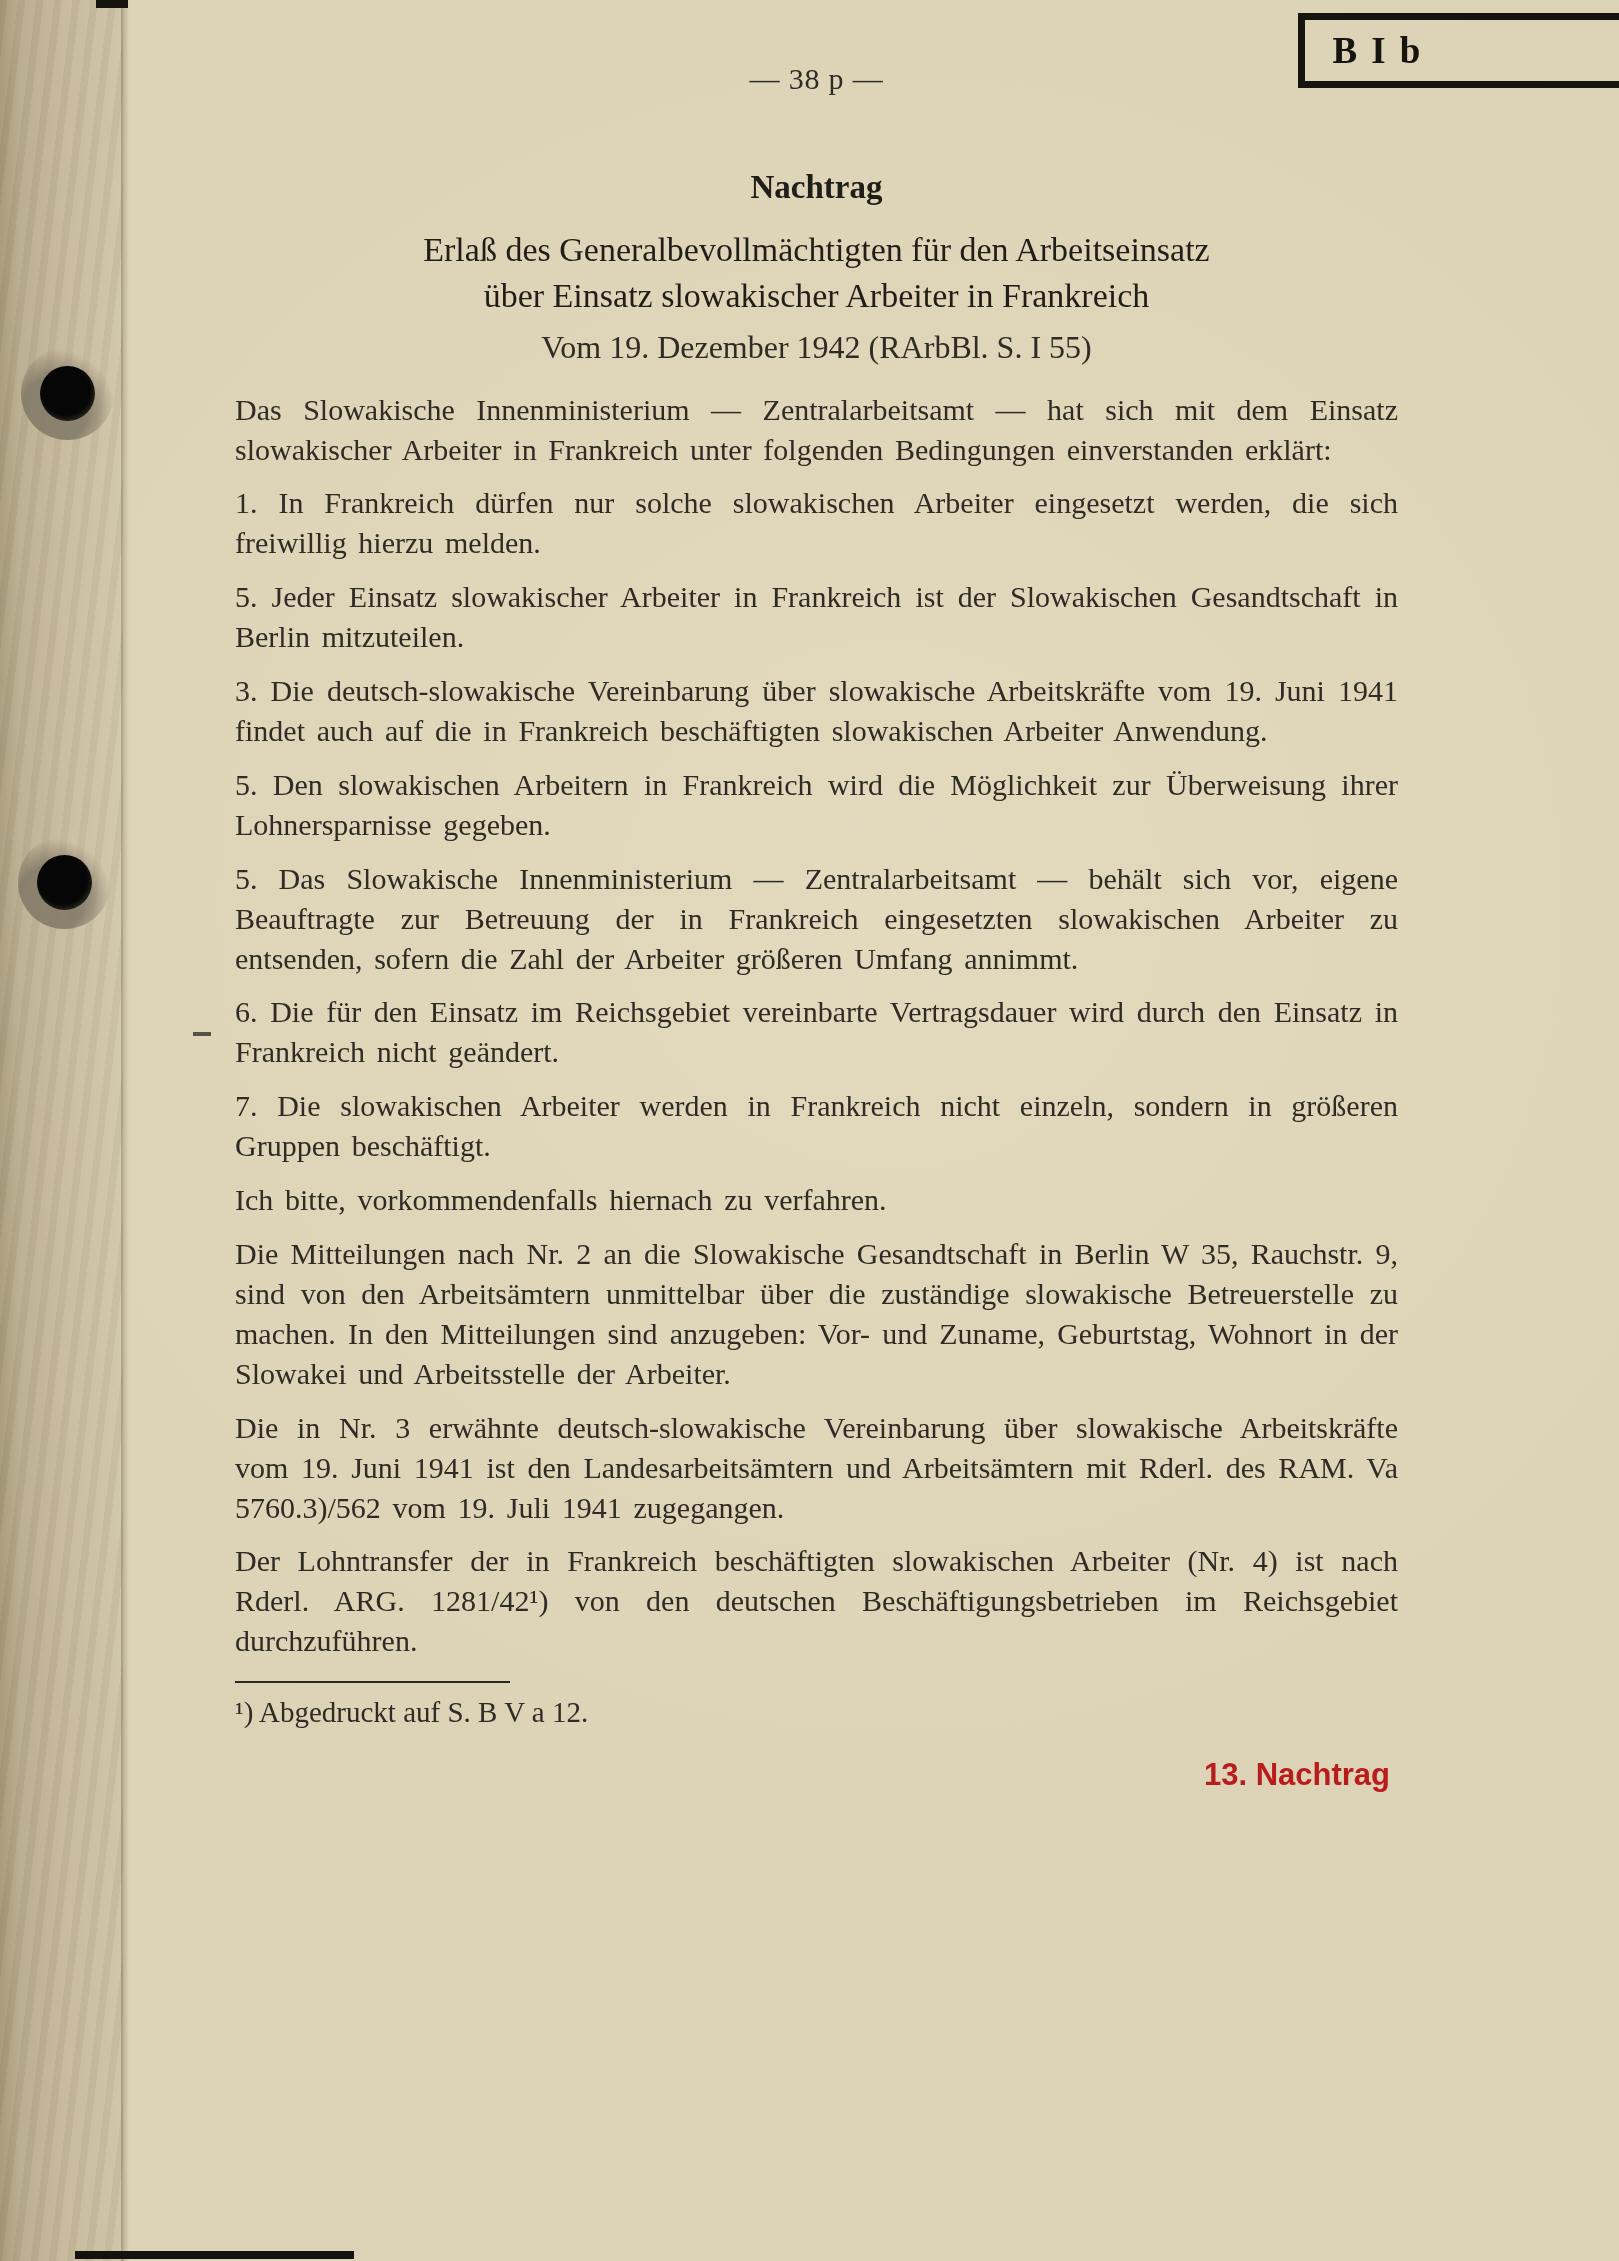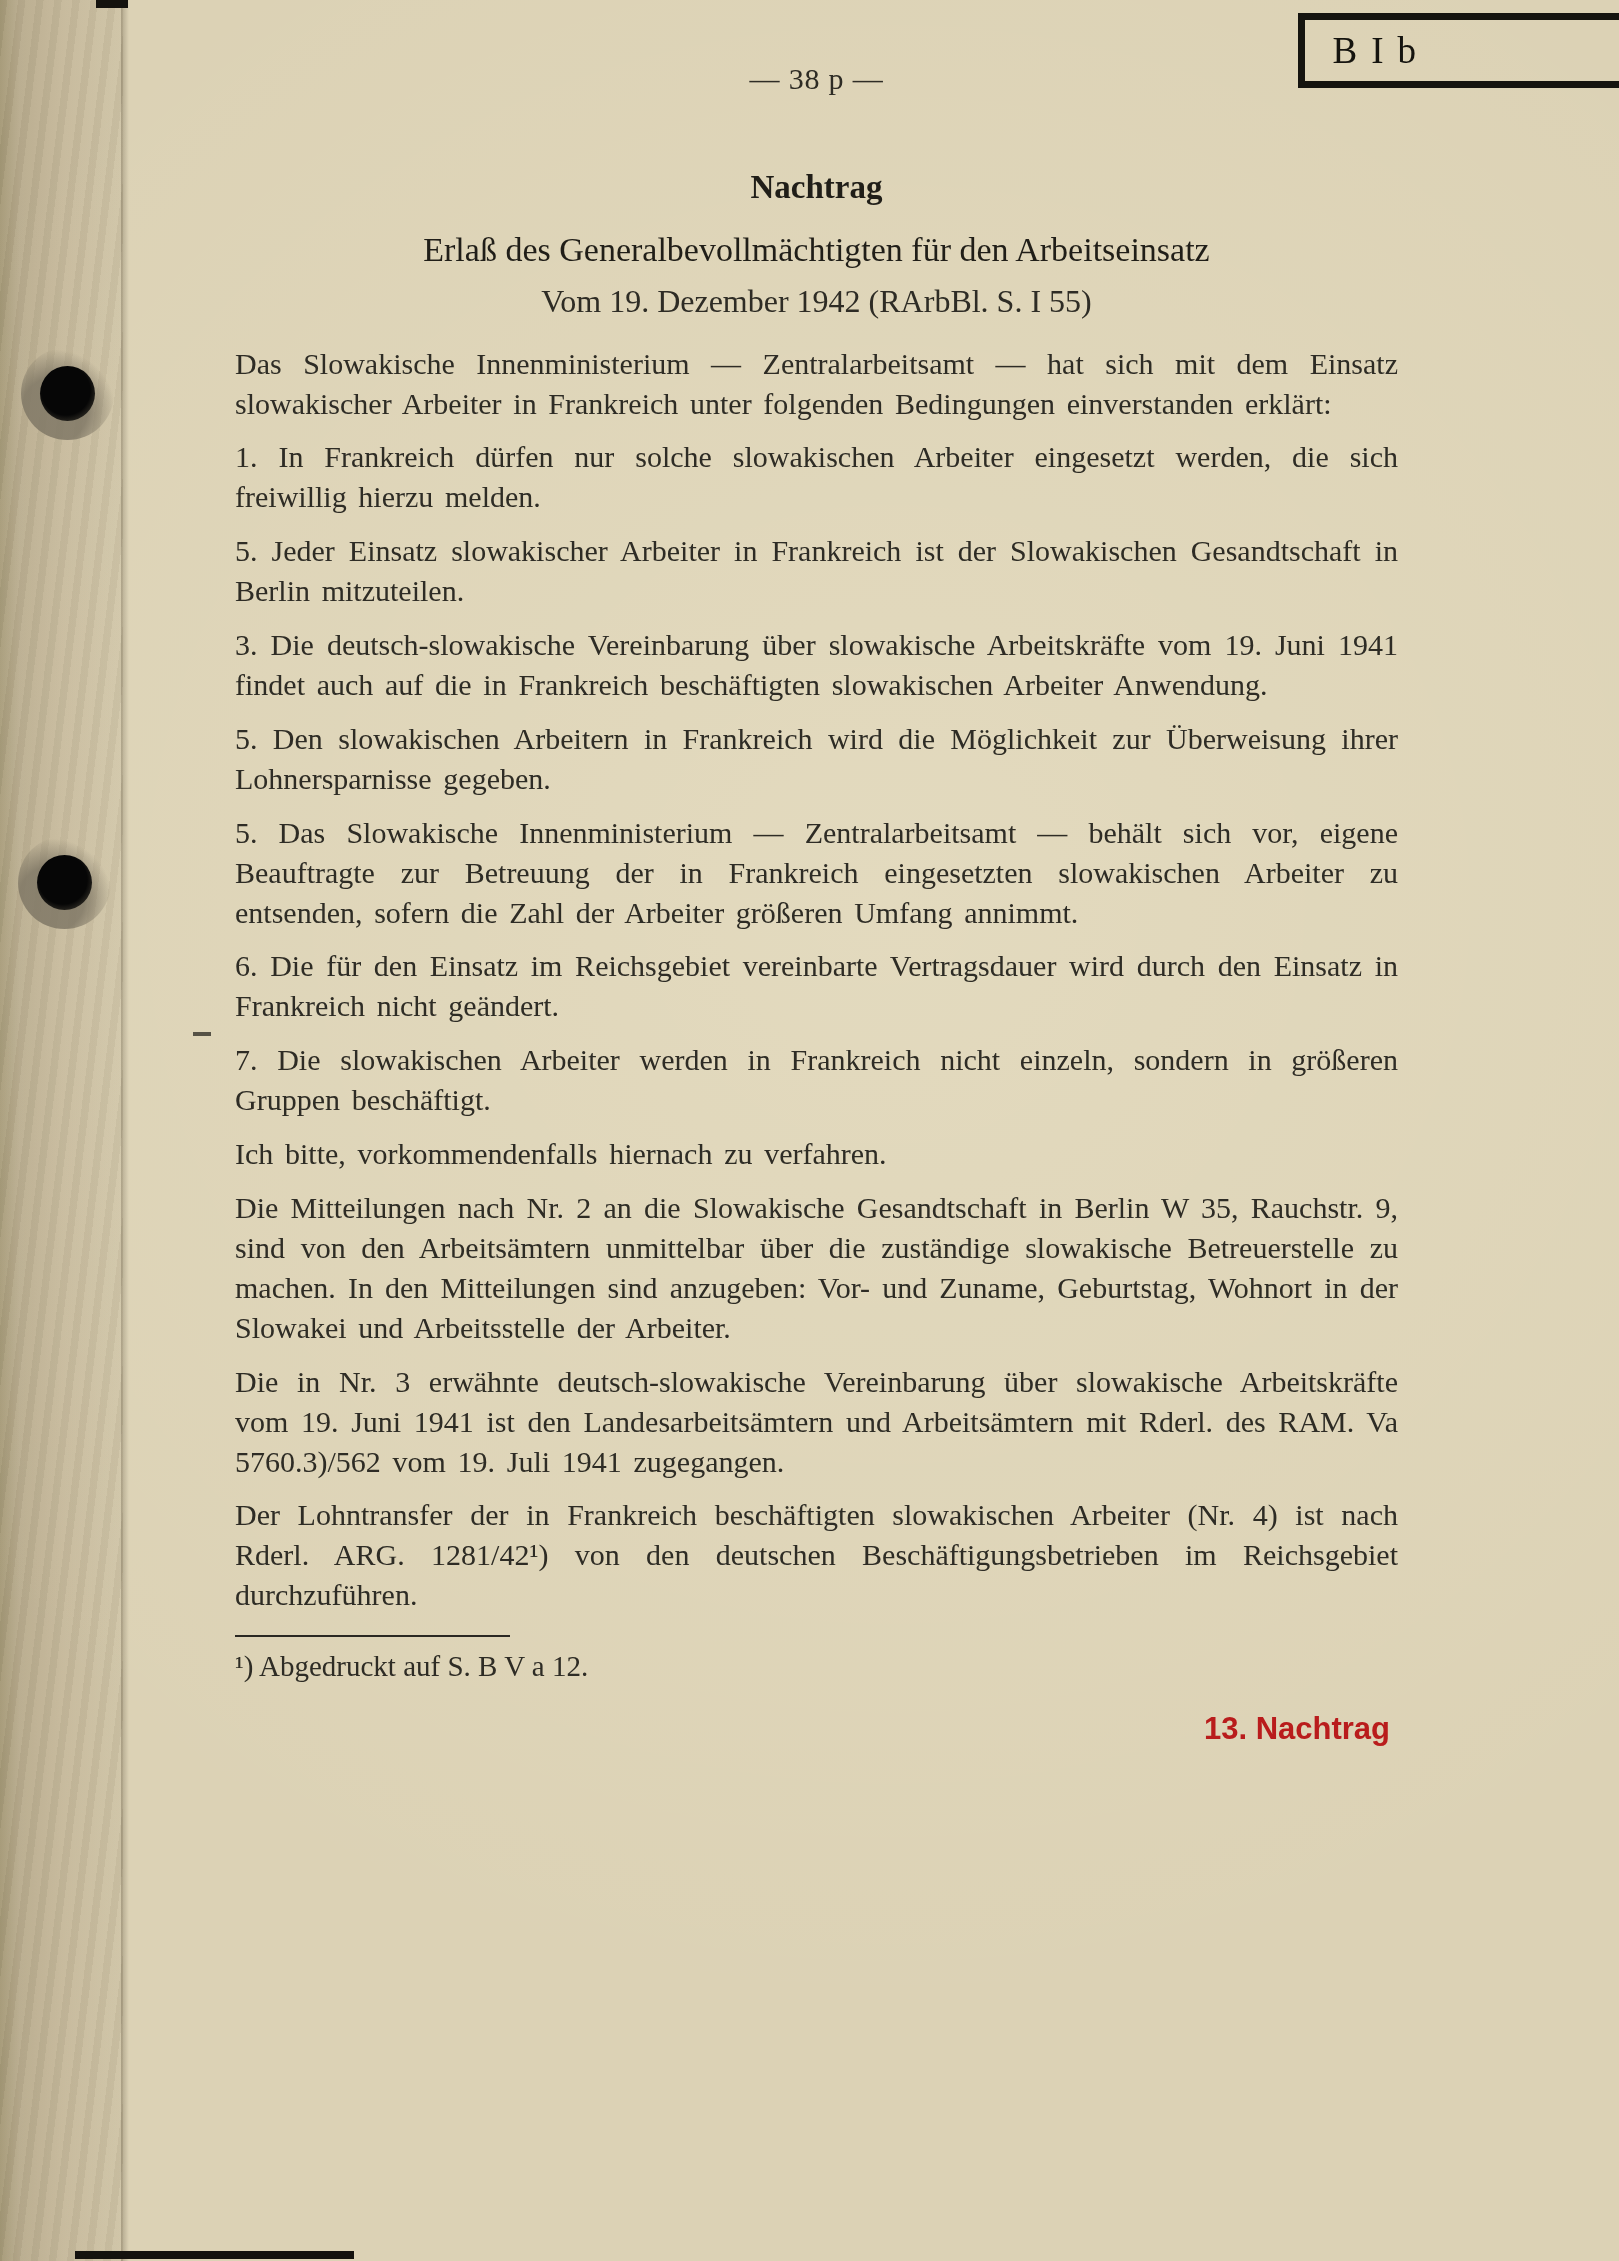"B I b" .corner-box .label { font-weight: normal -> bold }
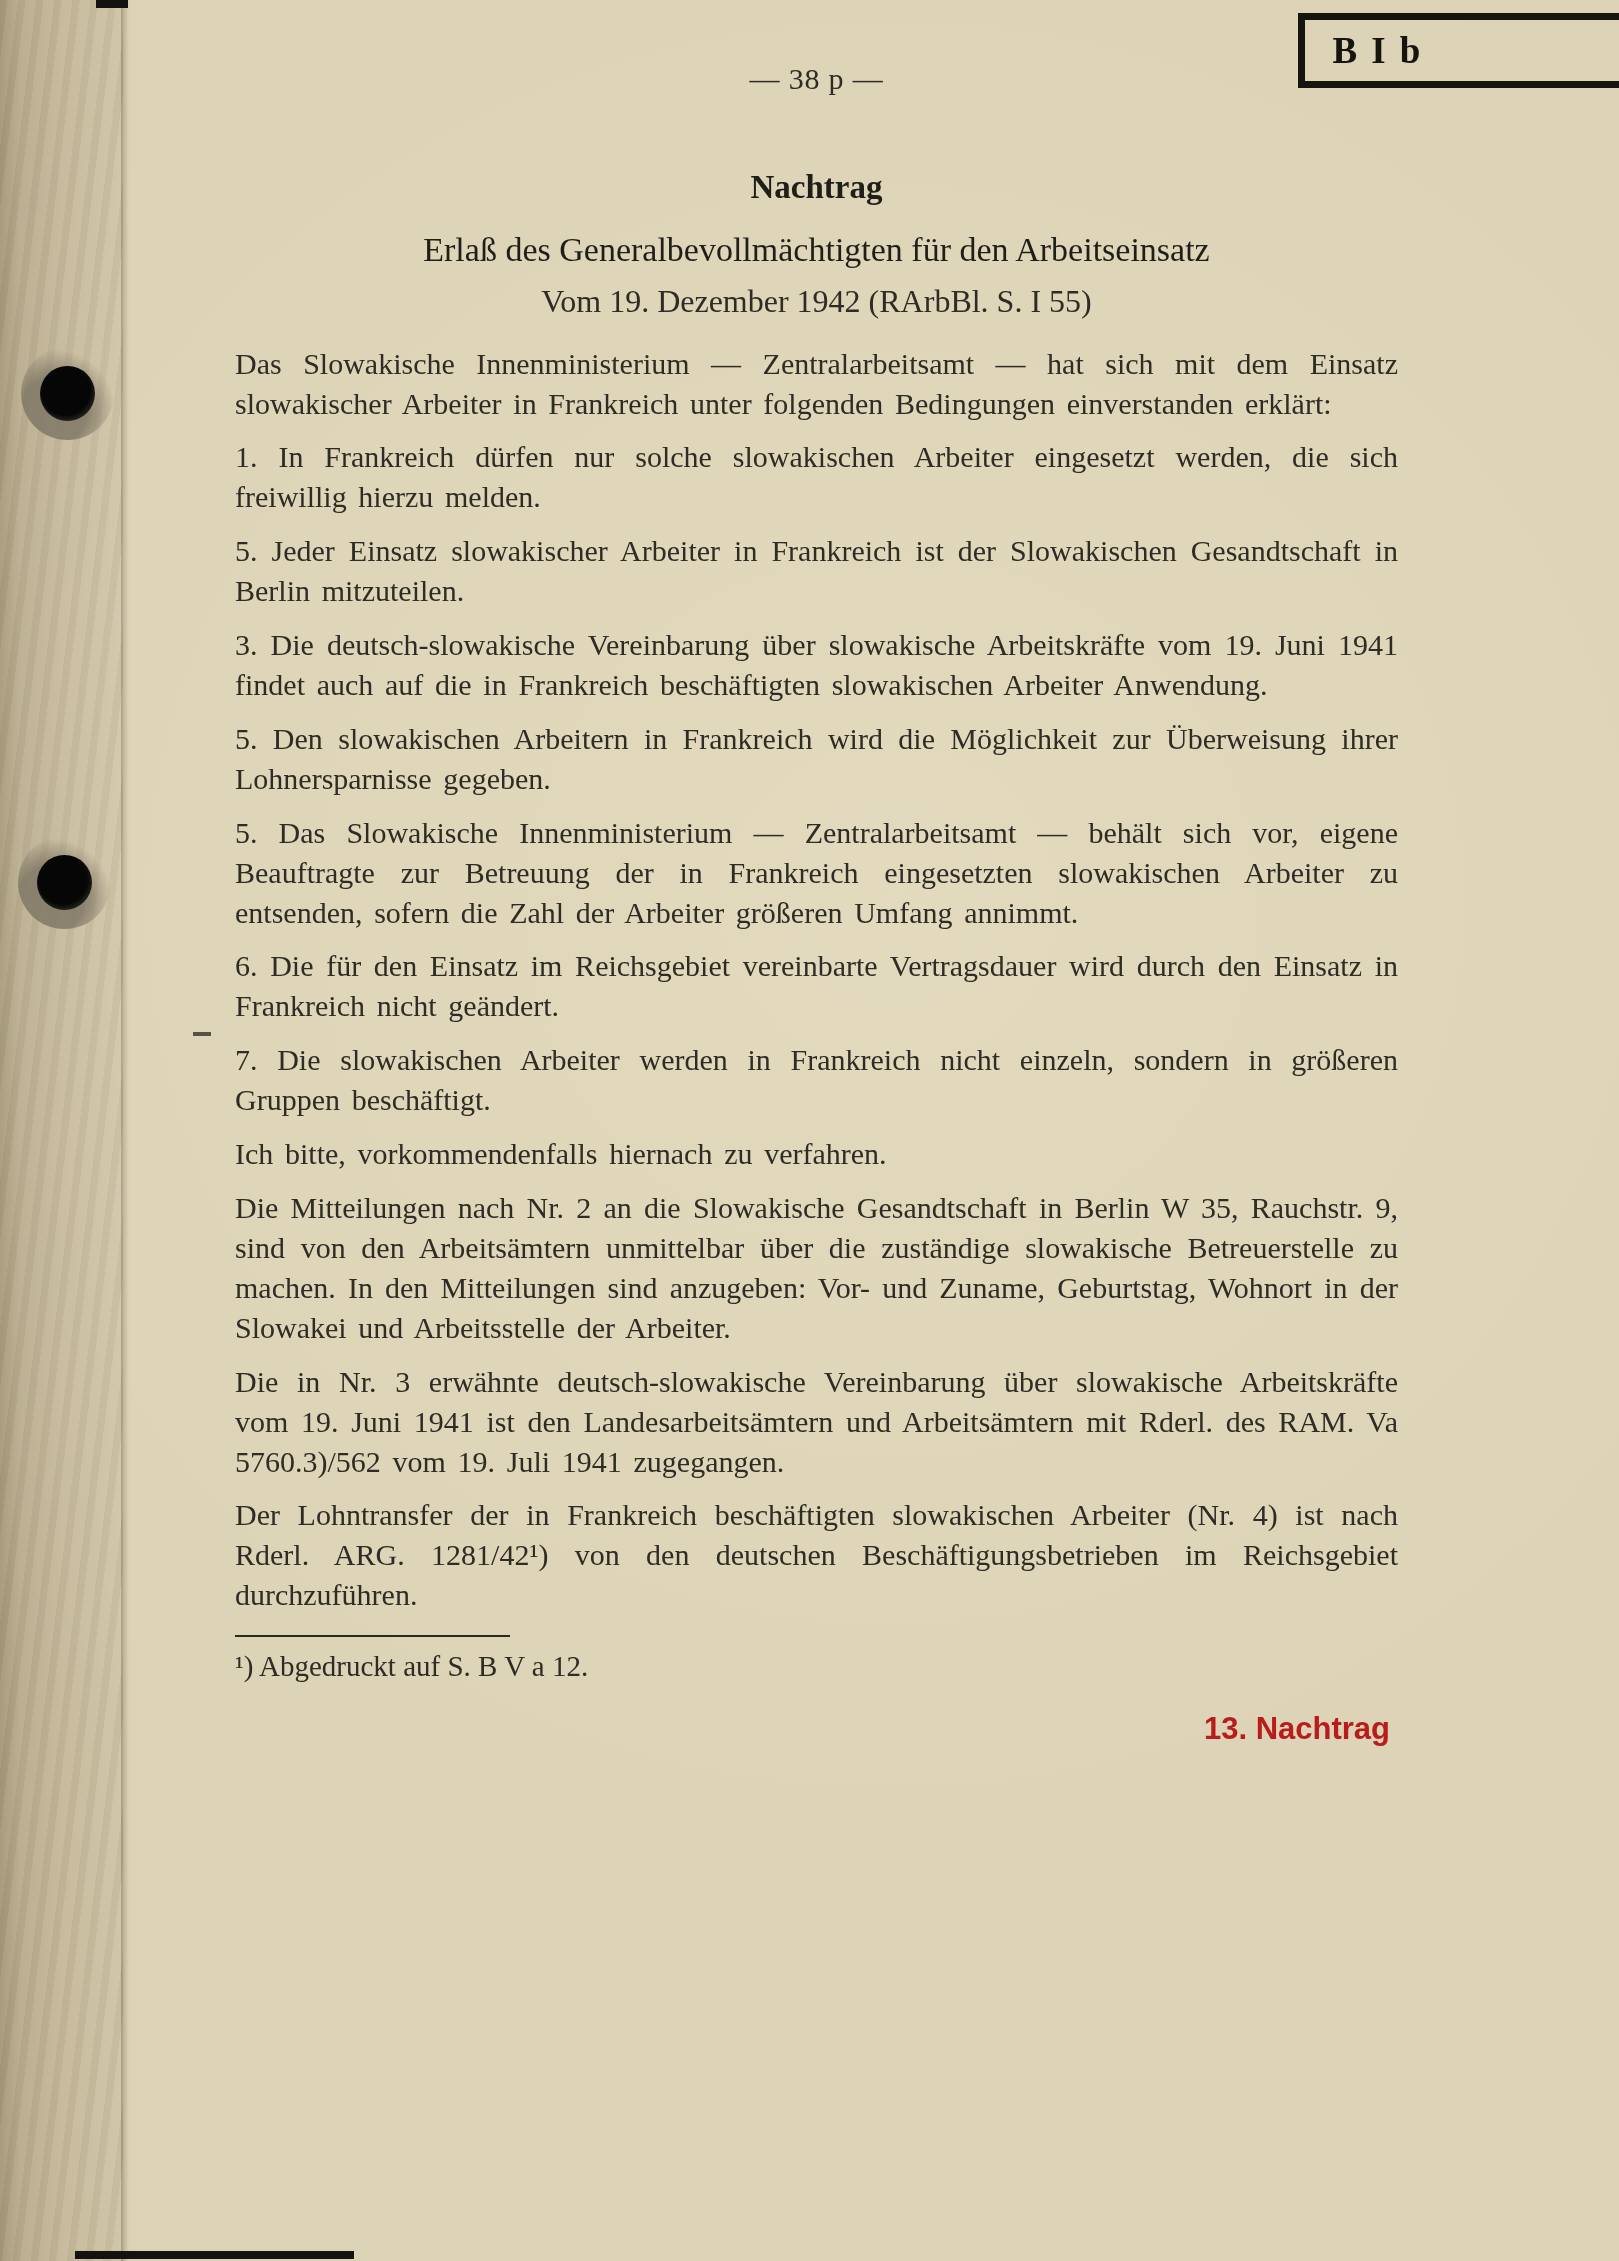"über Einsatz slowakischer Arbeiter in" div { html: none -> <div>über Einsatz slowakischer Arbeiter in Frankreich</div> }
